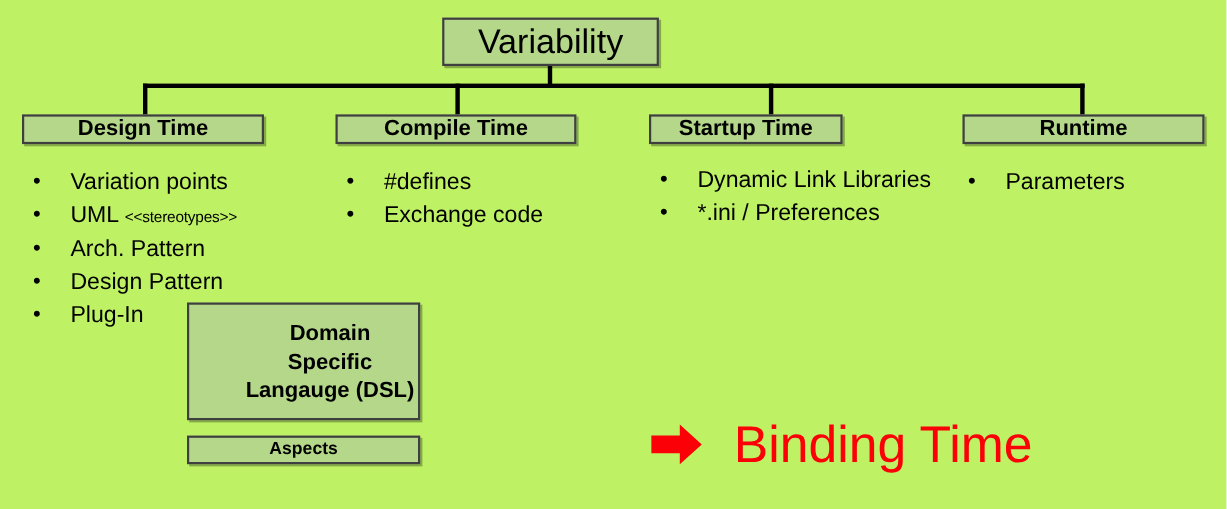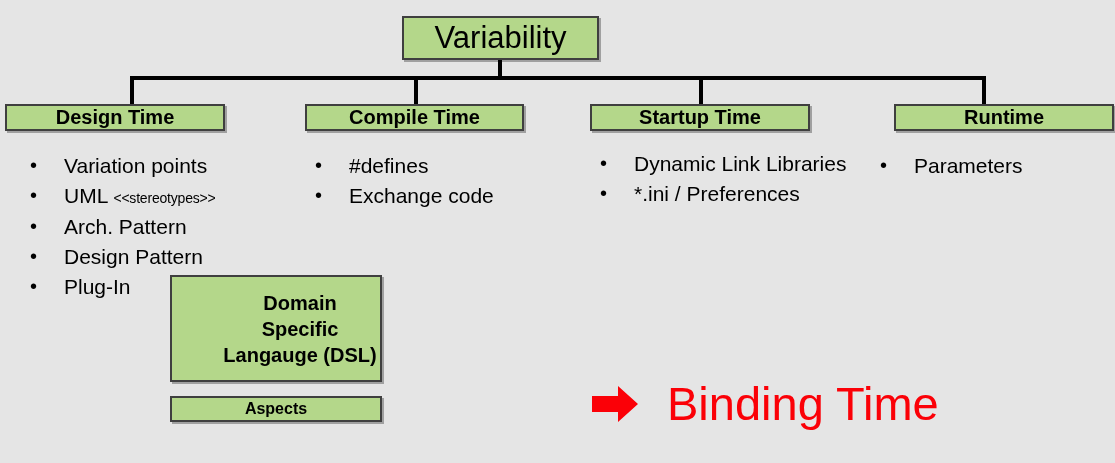"Variability" #canvas { background: #e5e5e5 -> #bef264 }
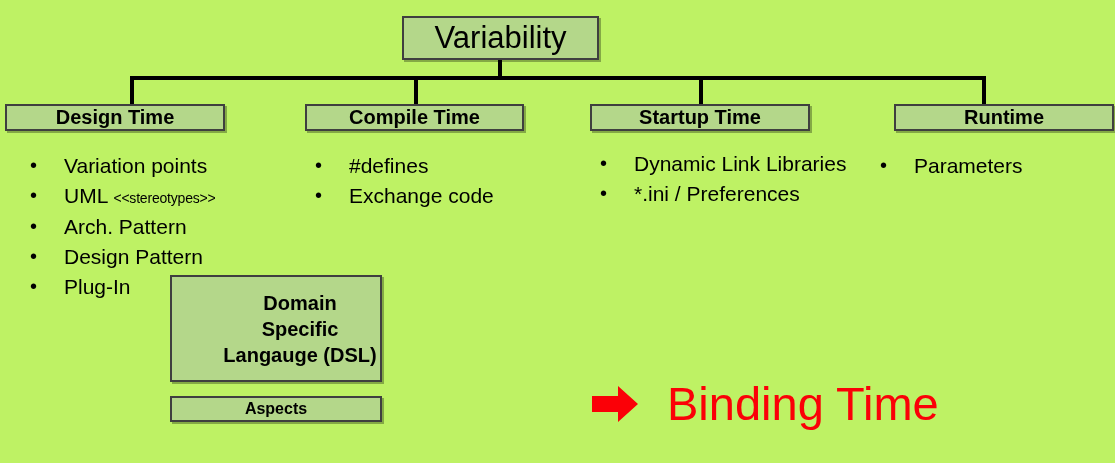"Design Time" #box-design-time { left: 5px -> 20px }
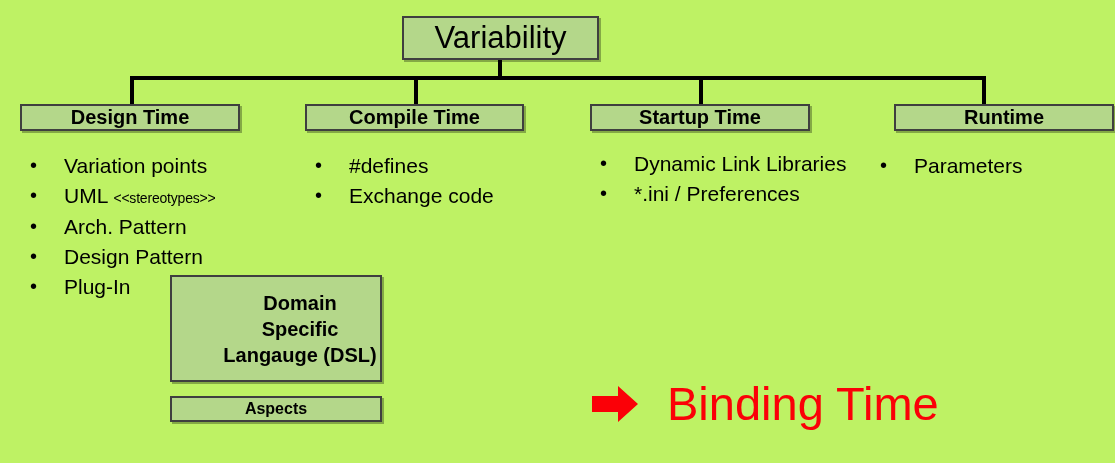"Startup Time" #box-startup-time { width: 220px -> 176px }
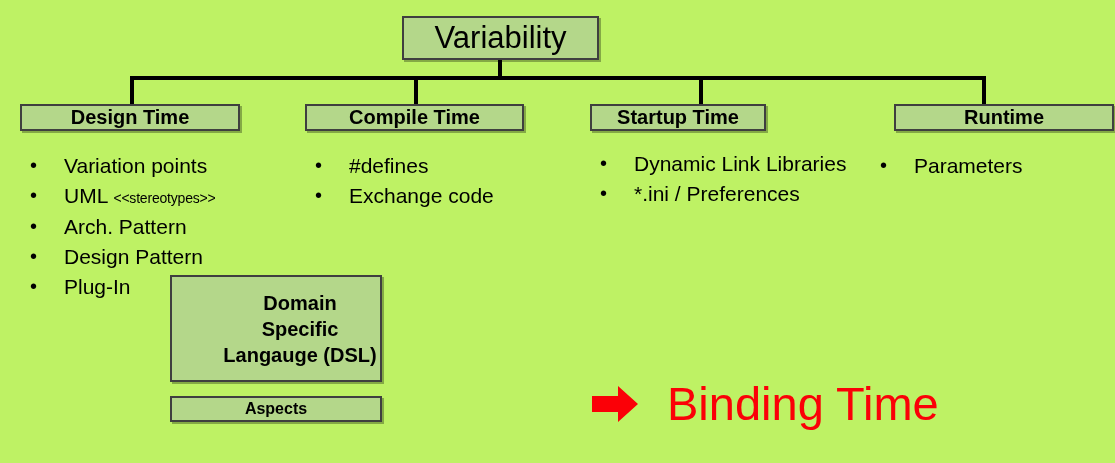"Runtime" #box-runtime { margin-left: 19px -> none }
